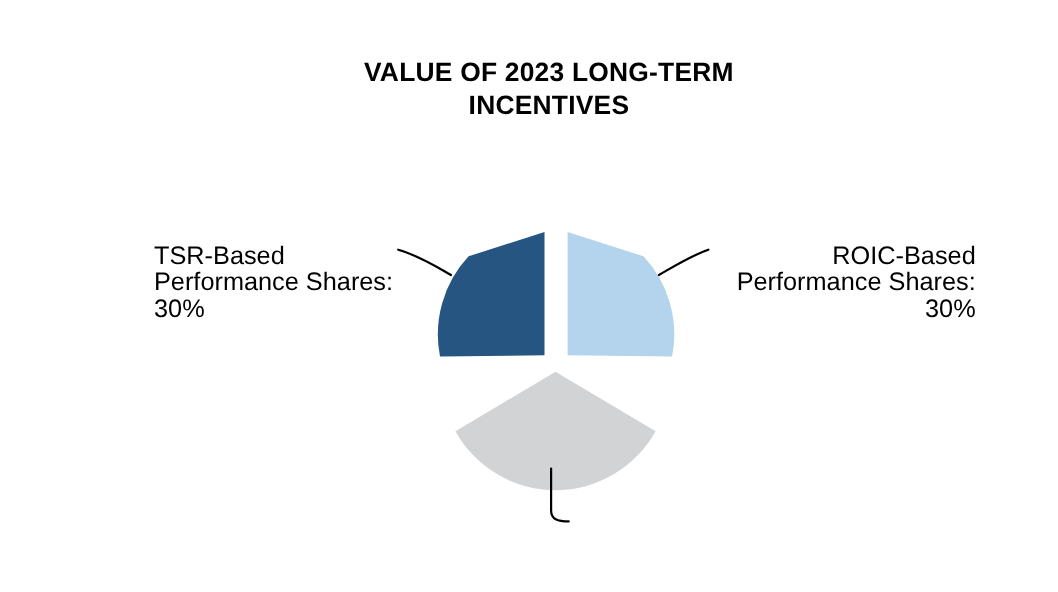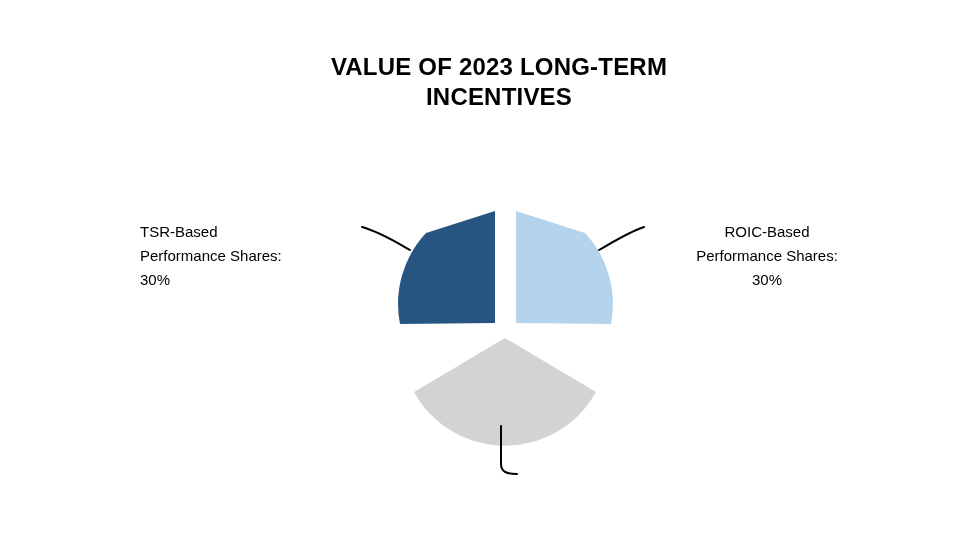"TSR-Based" .slice-label { font-size: 15px -> 23px }
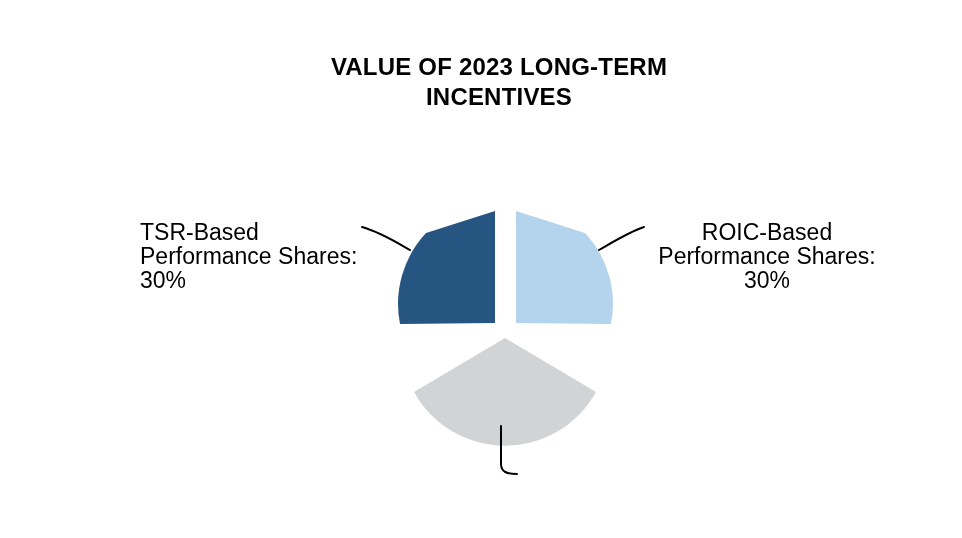"ROIC-Based" #label-roic { text-align: center -> right }
